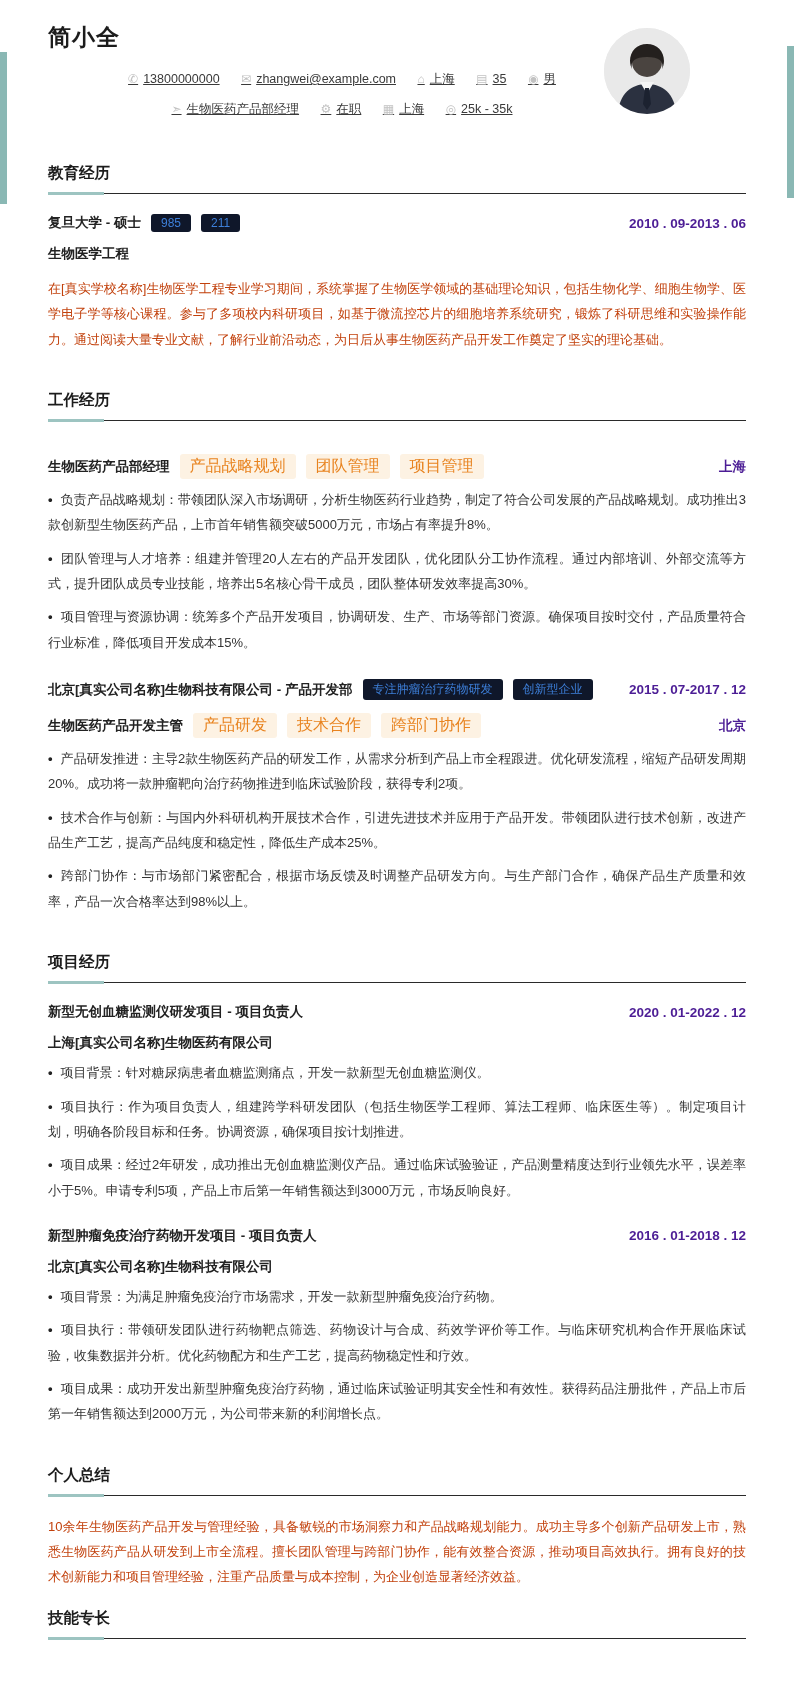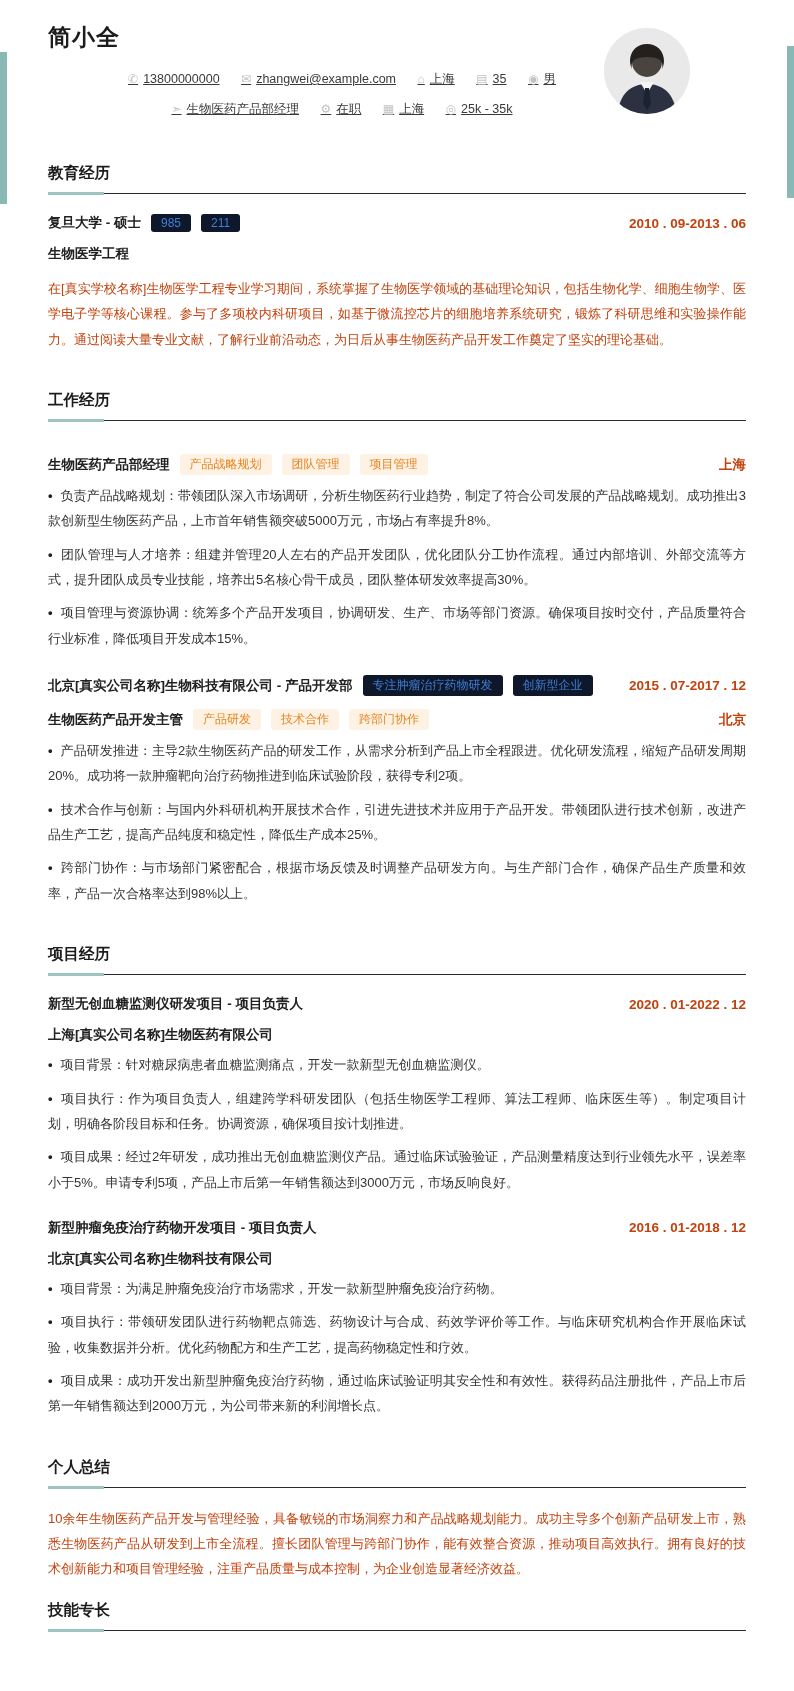"2010 . 09-2013 . 06" .date { color: #c2410c -> #4c1d95 }
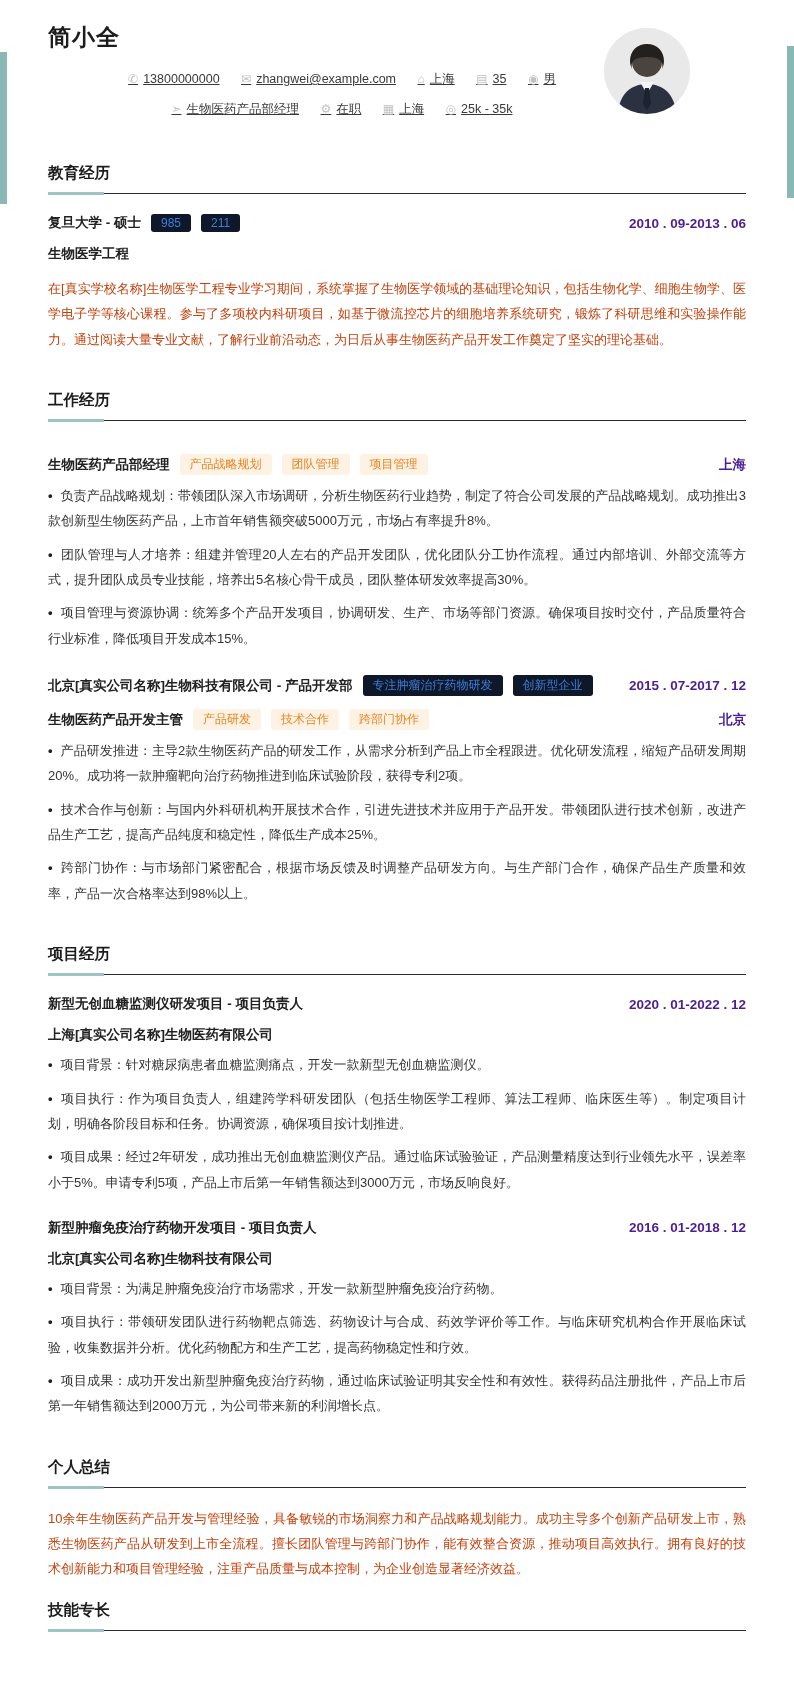"产品战略规划" .badge-orange { font-size: 12px -> 16px }
